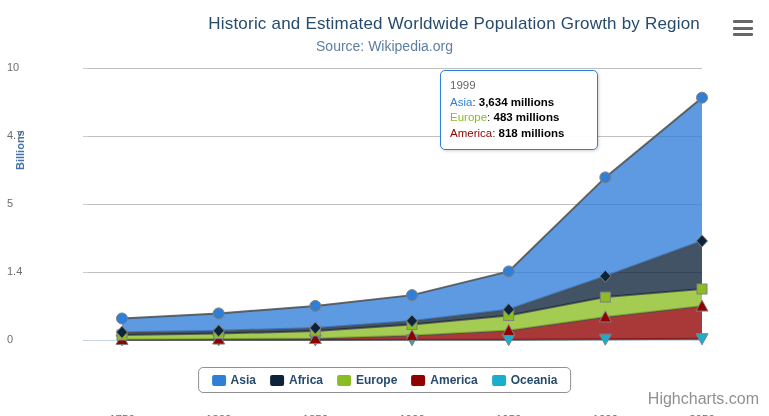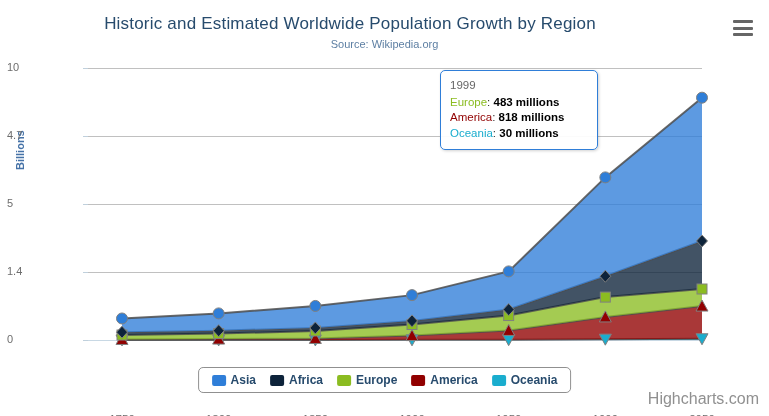"Historic and Estimated Worldwide" #chart-title { text-align: center -> right }
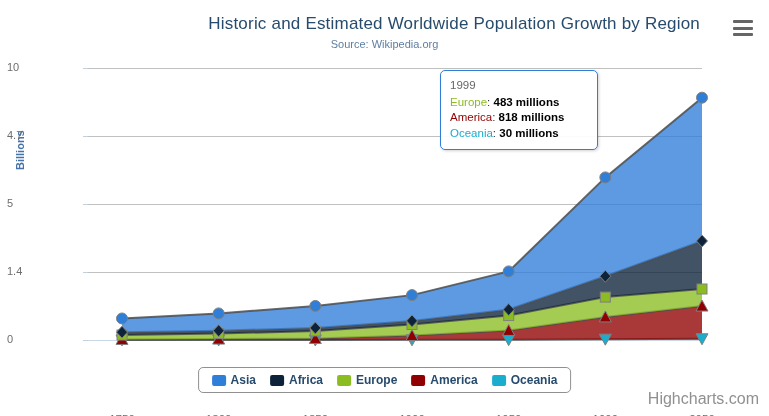"Source: Wikipedia.org" #chart-subtitle { font-size: 11px -> 14px }
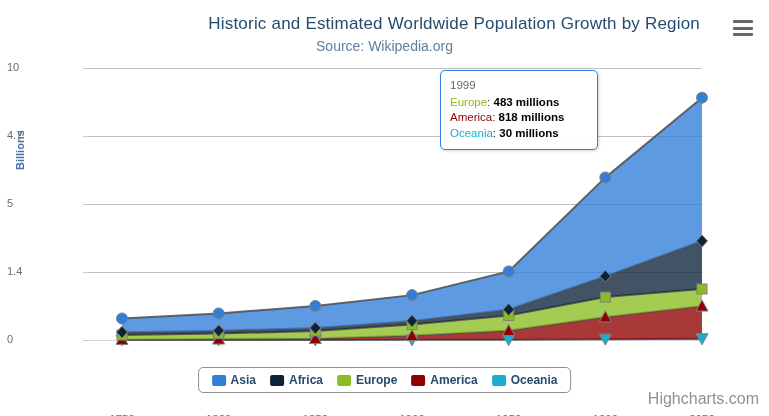"Asia: 3,634 millions" div.tt-row { html: none -> <div><span>Asia</span><span>: </span><span>3,634 millions</span></div> }
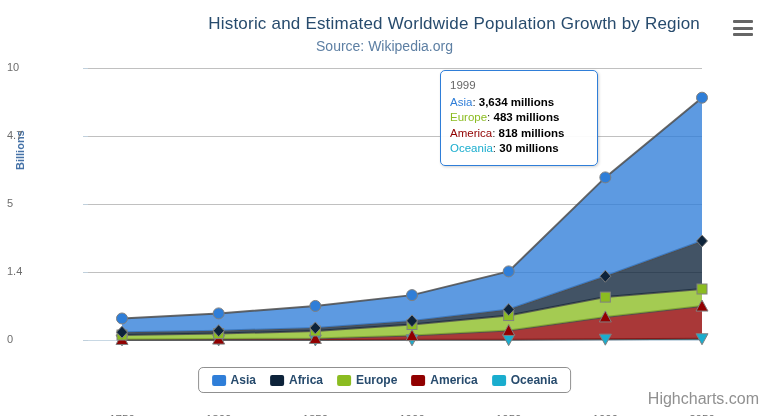"Oceania: 30 millions" div.tt-row { html: <div><span>Oceania</span><span>: </span><span>30 millions</span></div> -> none }
